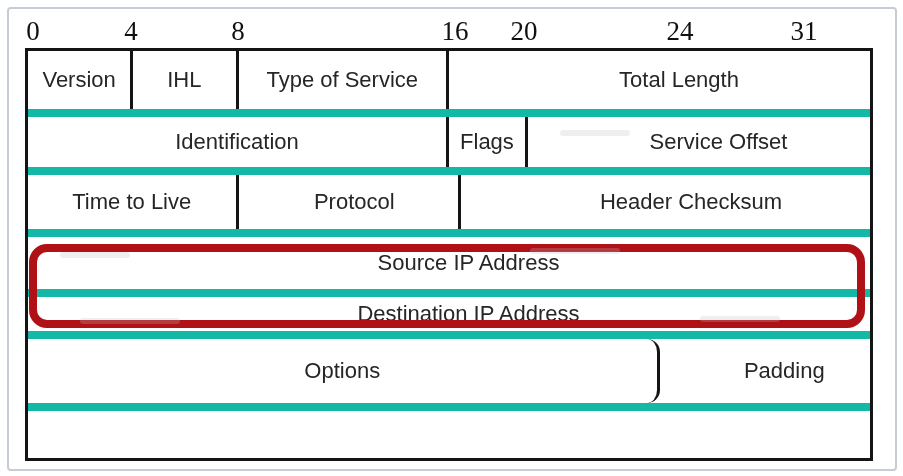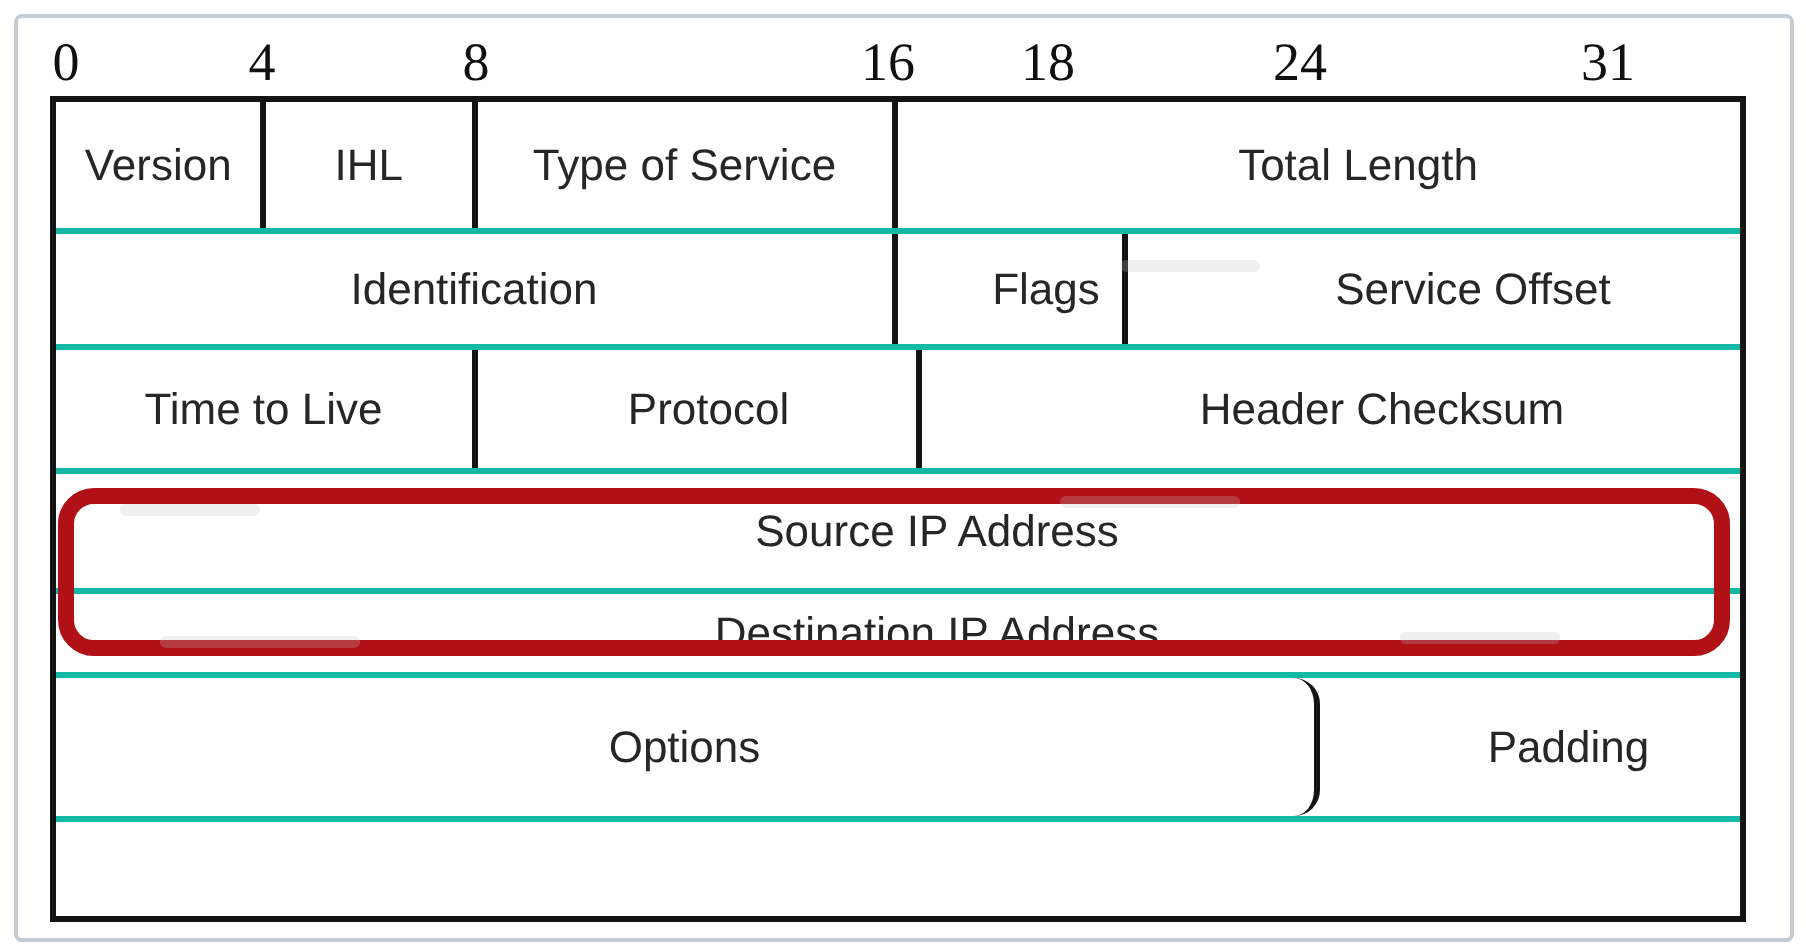"16" span.tick-label { left: 444px -> 455px }
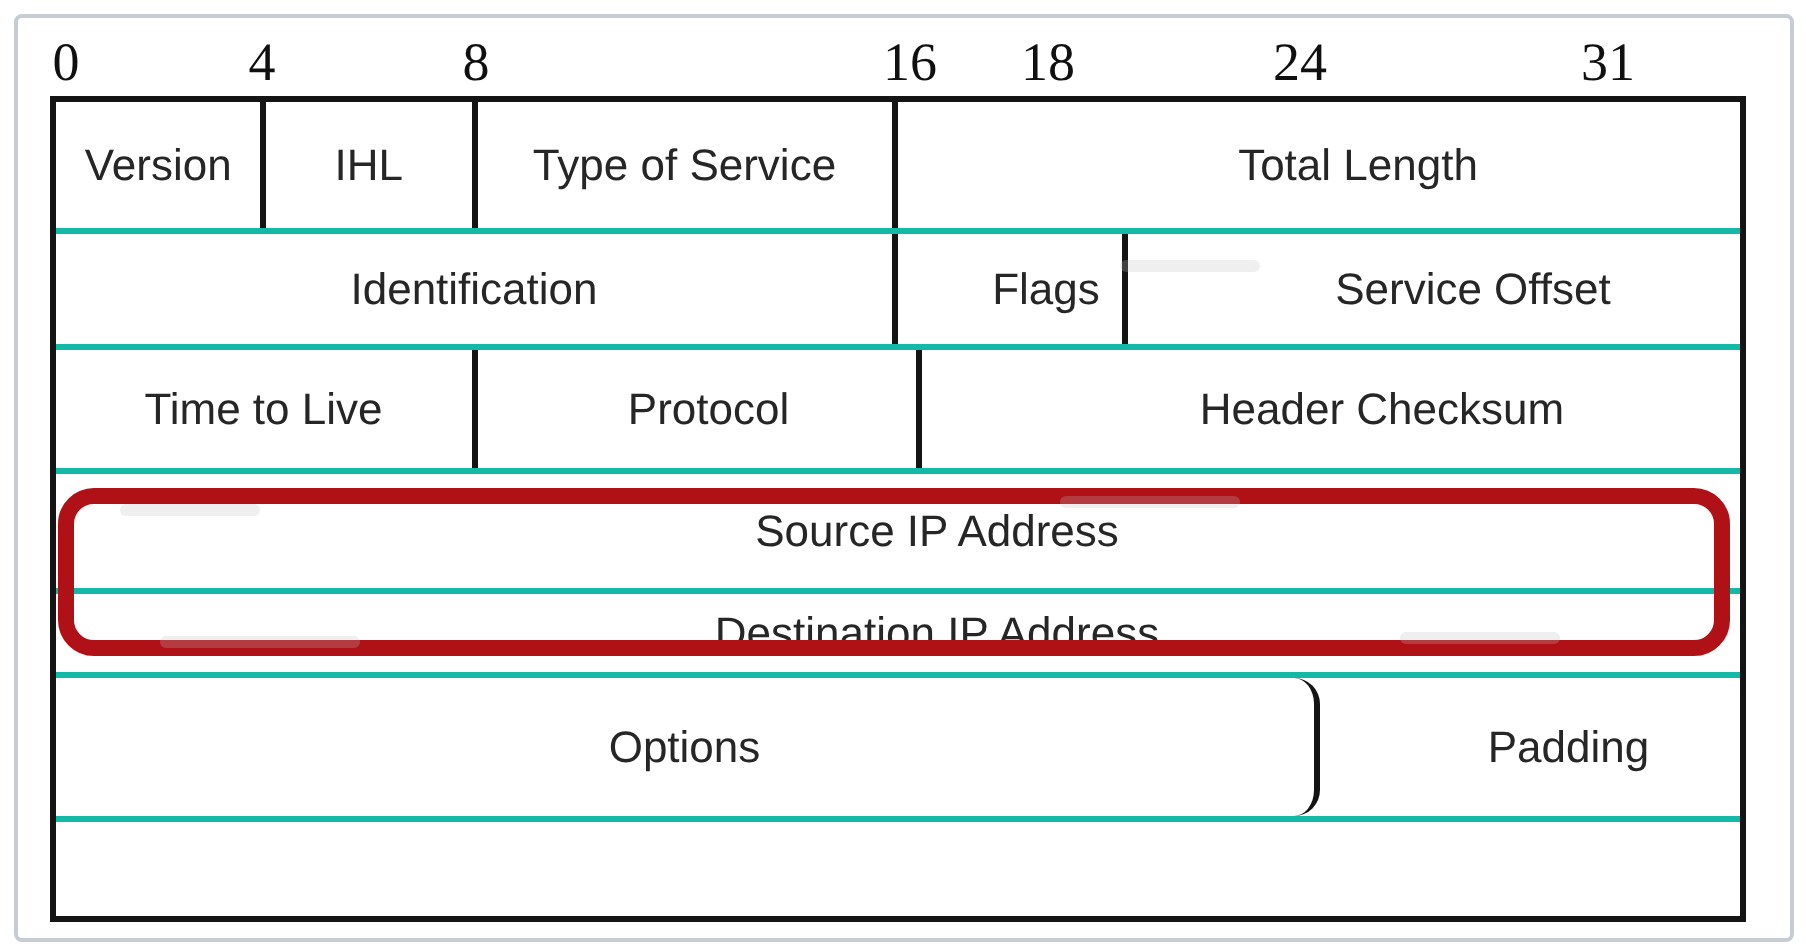"18" span.tick-label { text: 18 -> 20 }
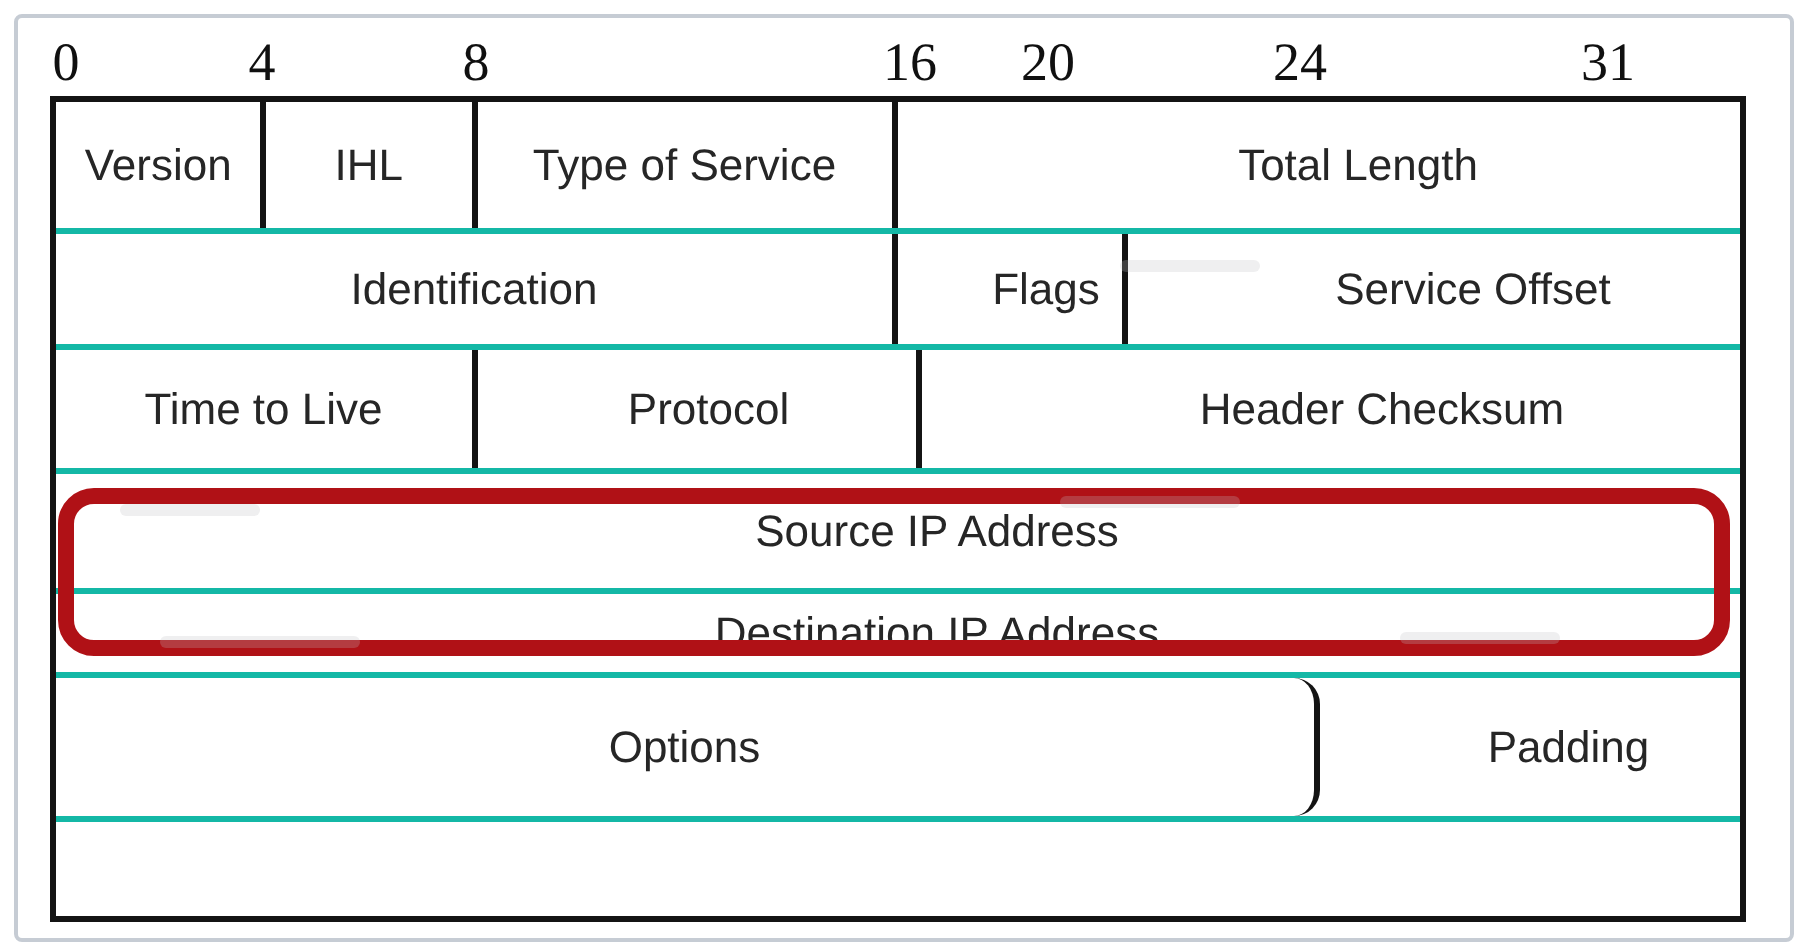"24" span.tick-label { left: 650px -> 680px }
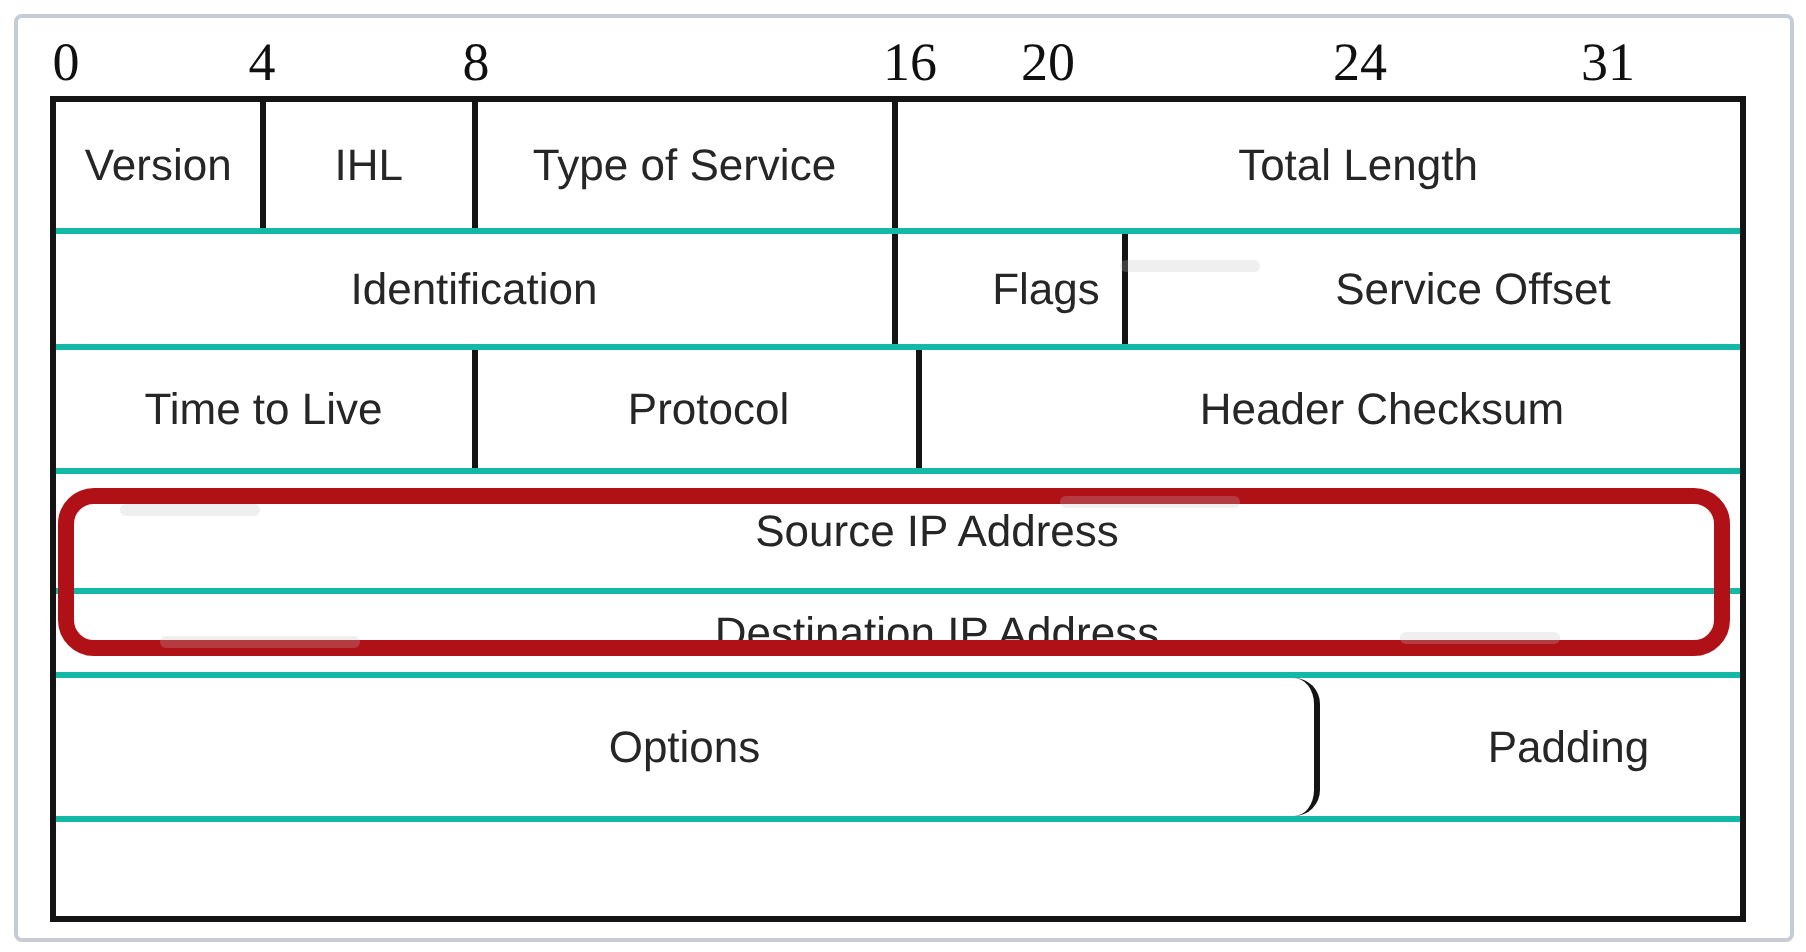"Version" .row { border-bottom: 3px solid #14b8a6 -> 8px solid #14b8a6 }
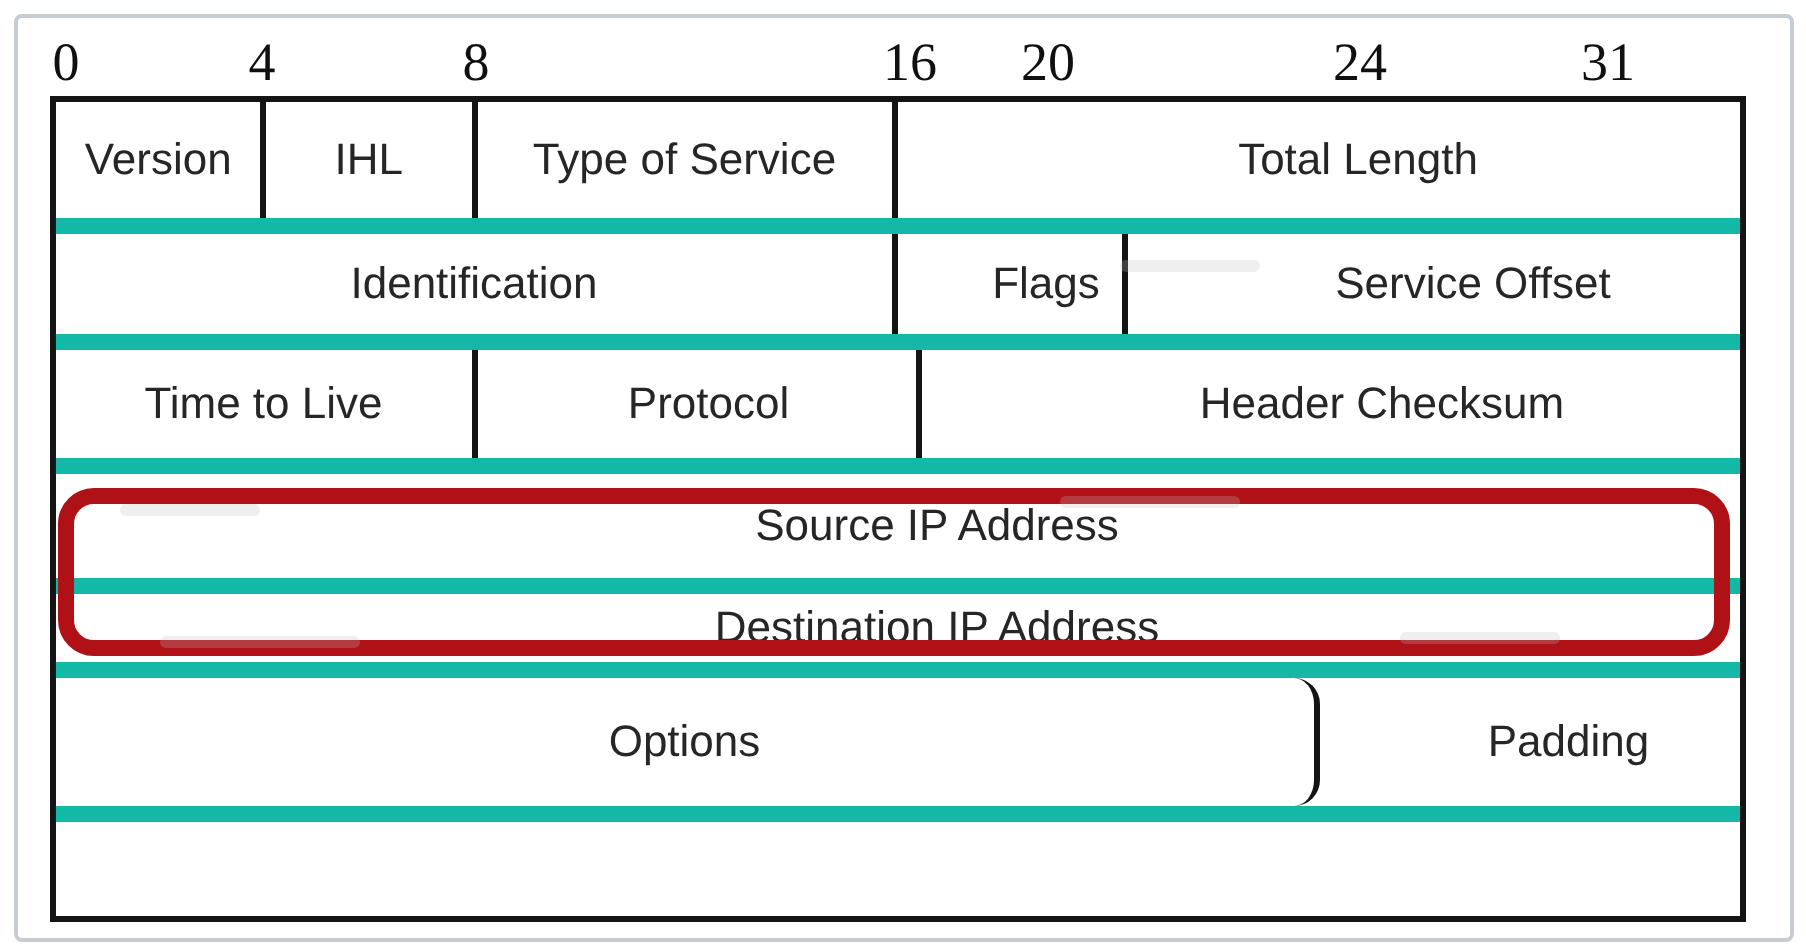"Flags" .bits-3 { margin-left: 36px -> none }
